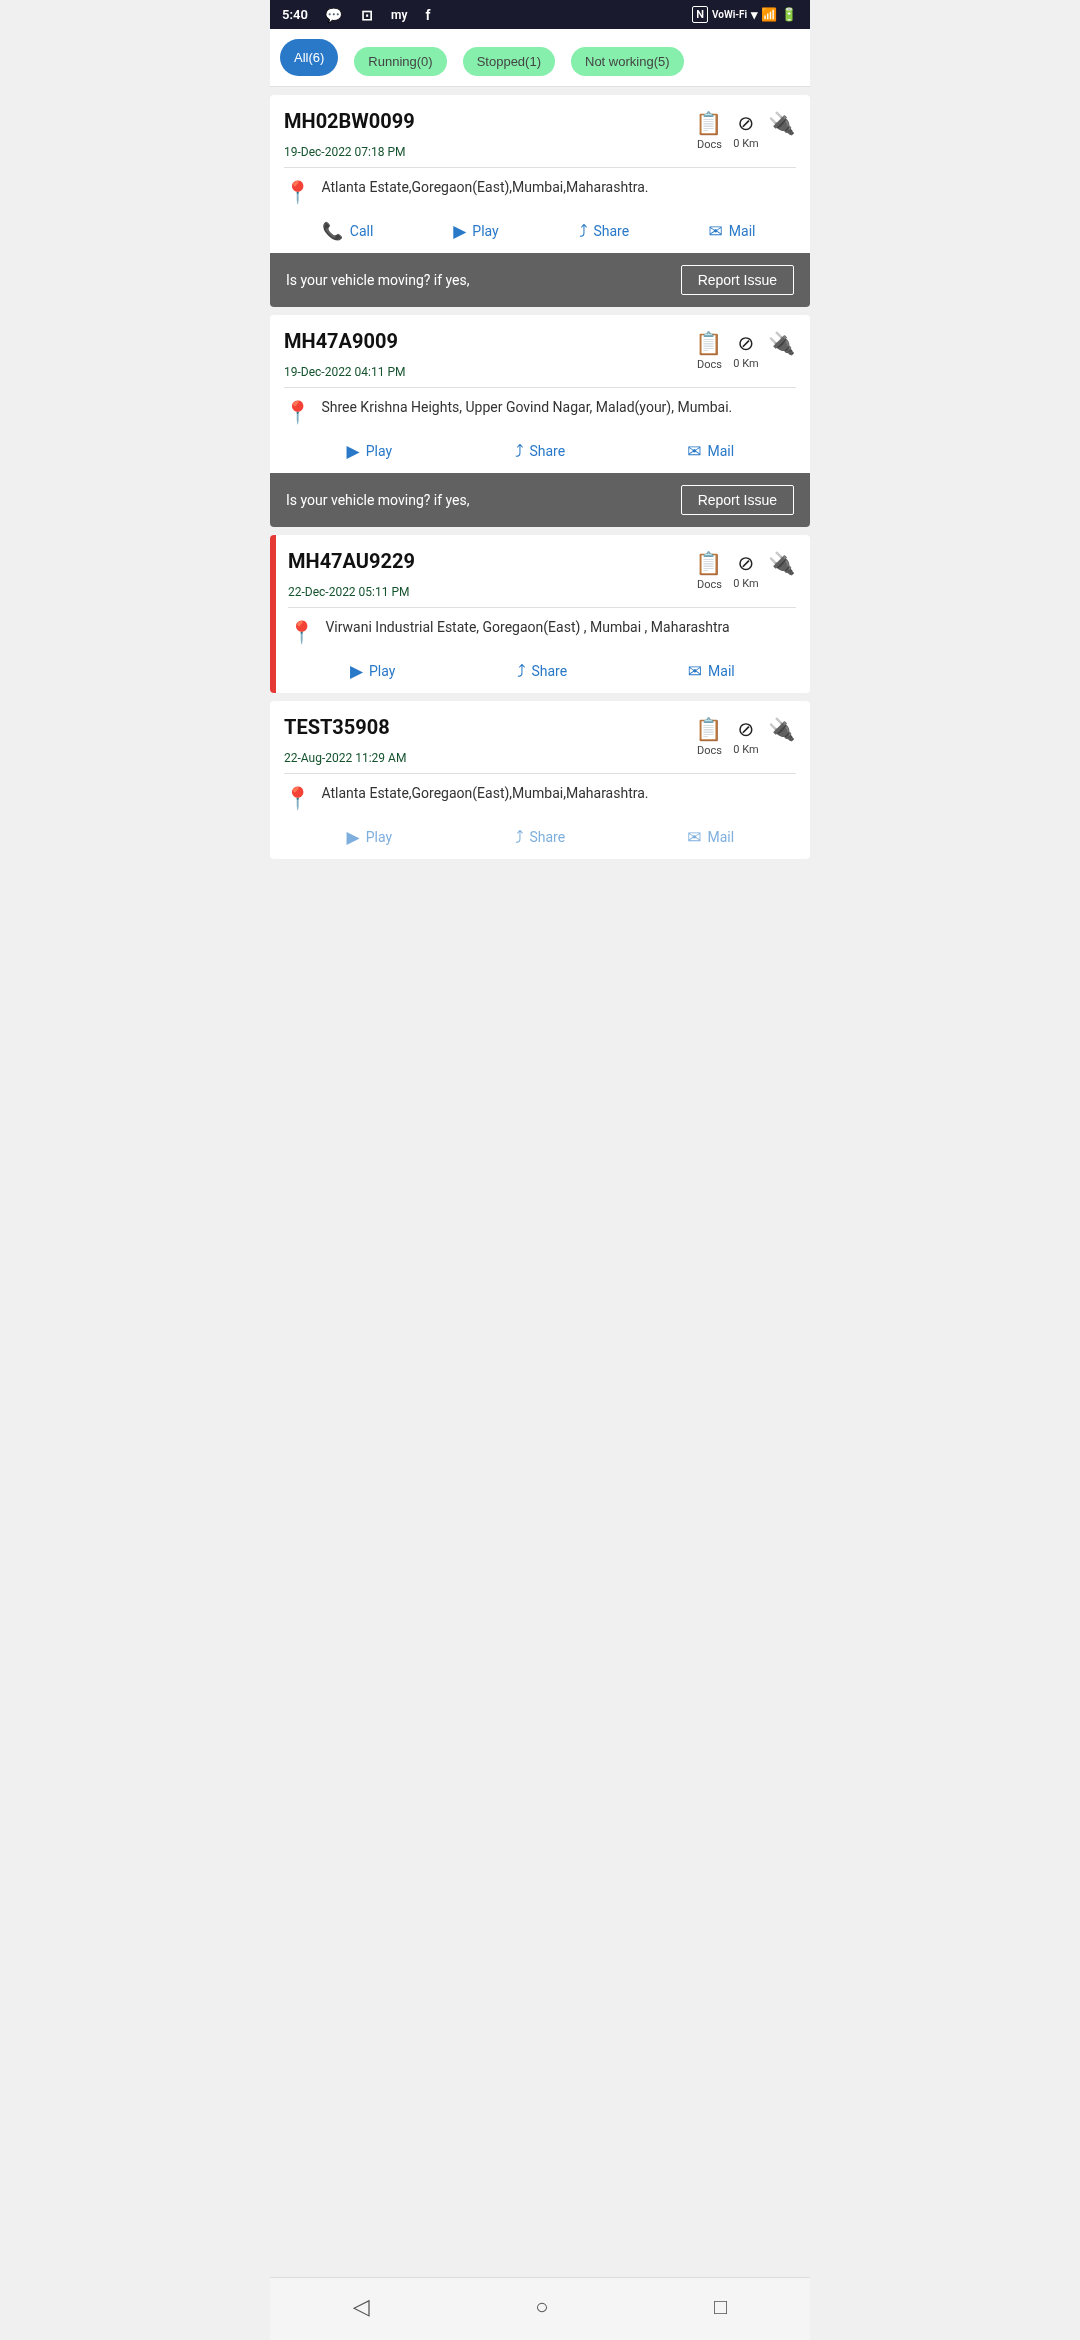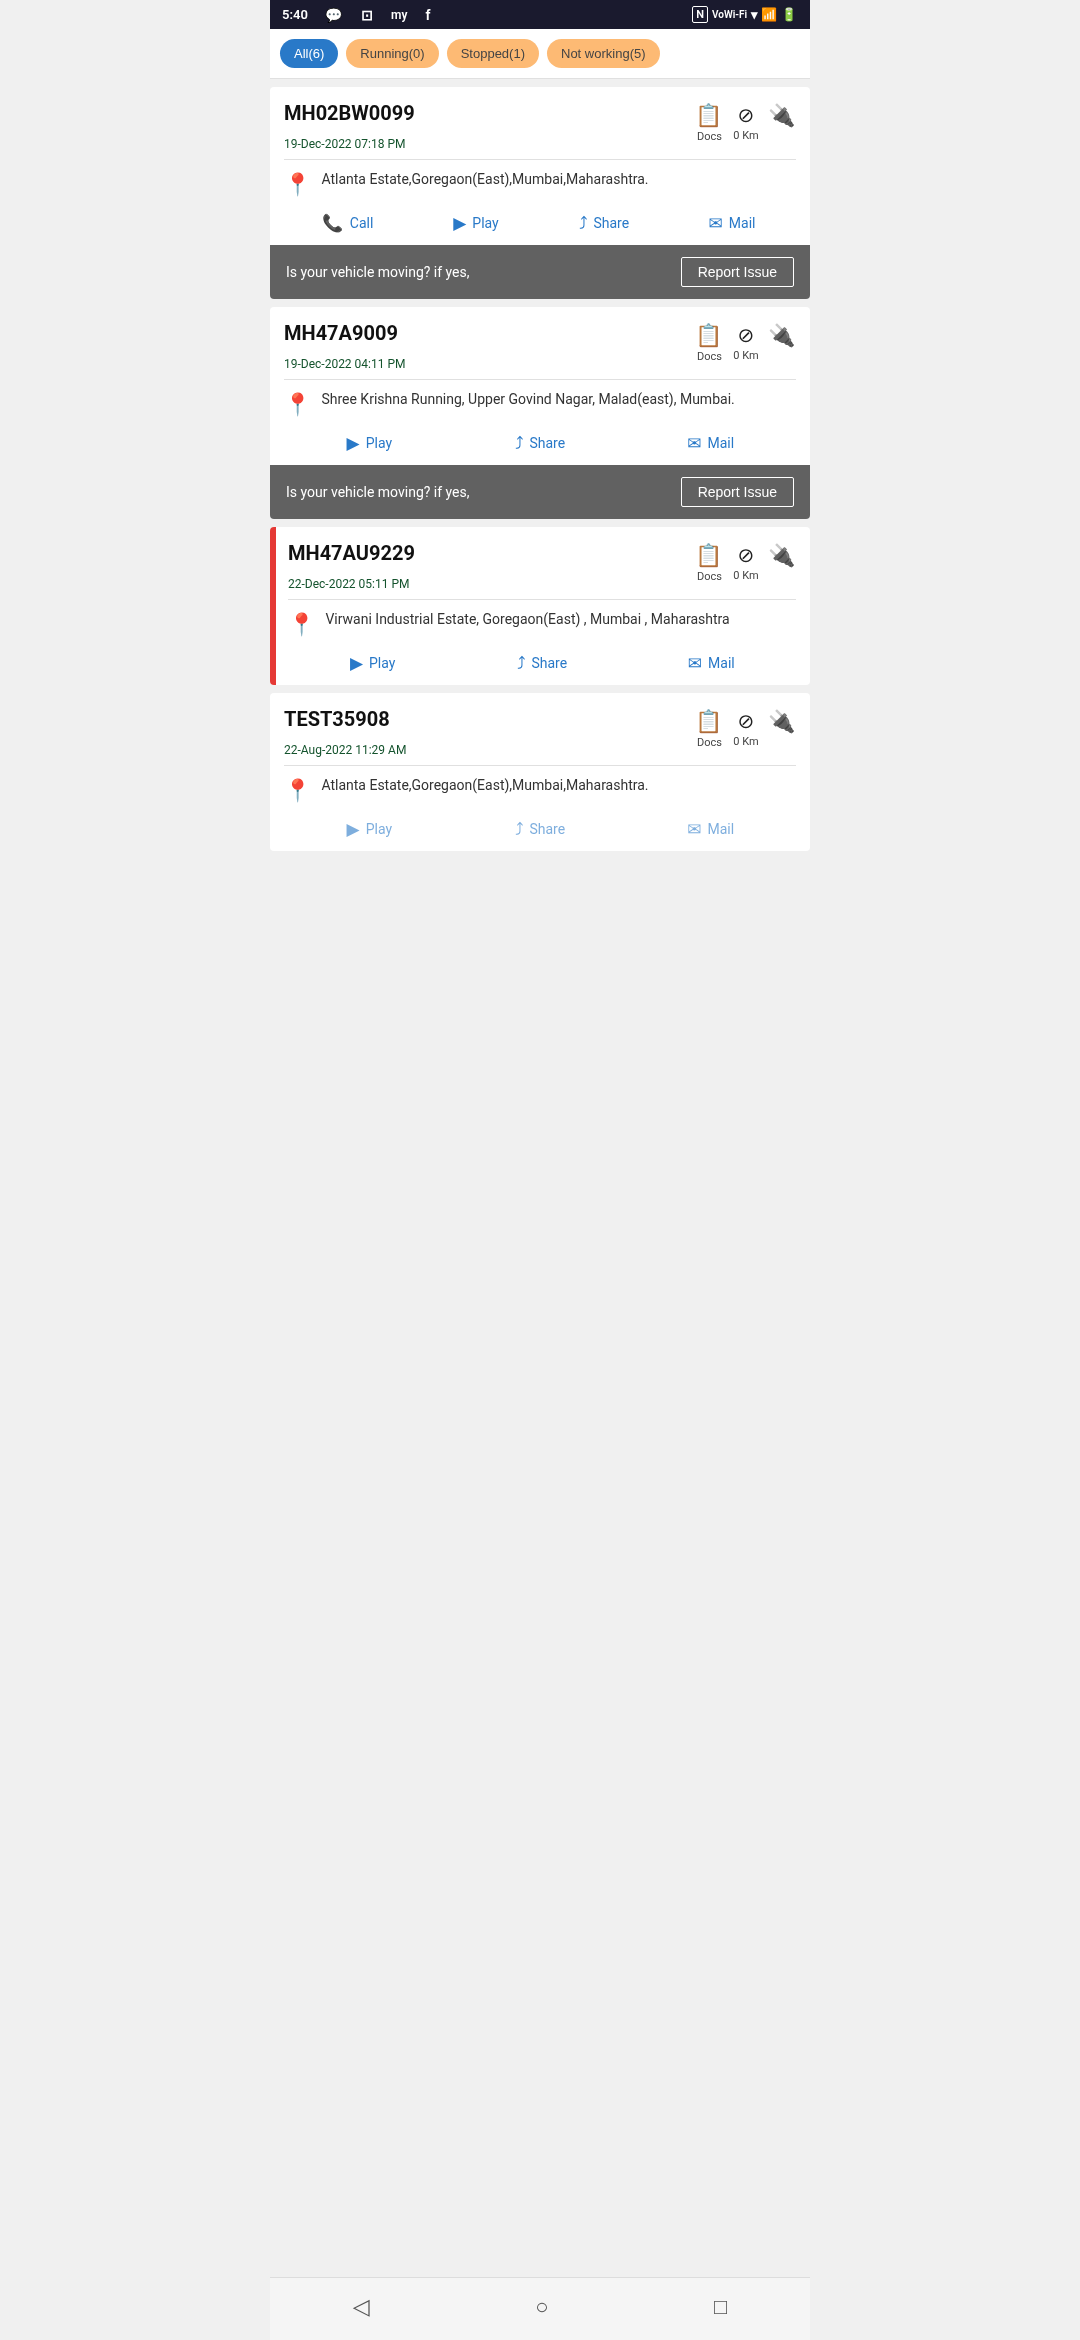"All(6)" .filter-bar { gap: 8px -> 16px }
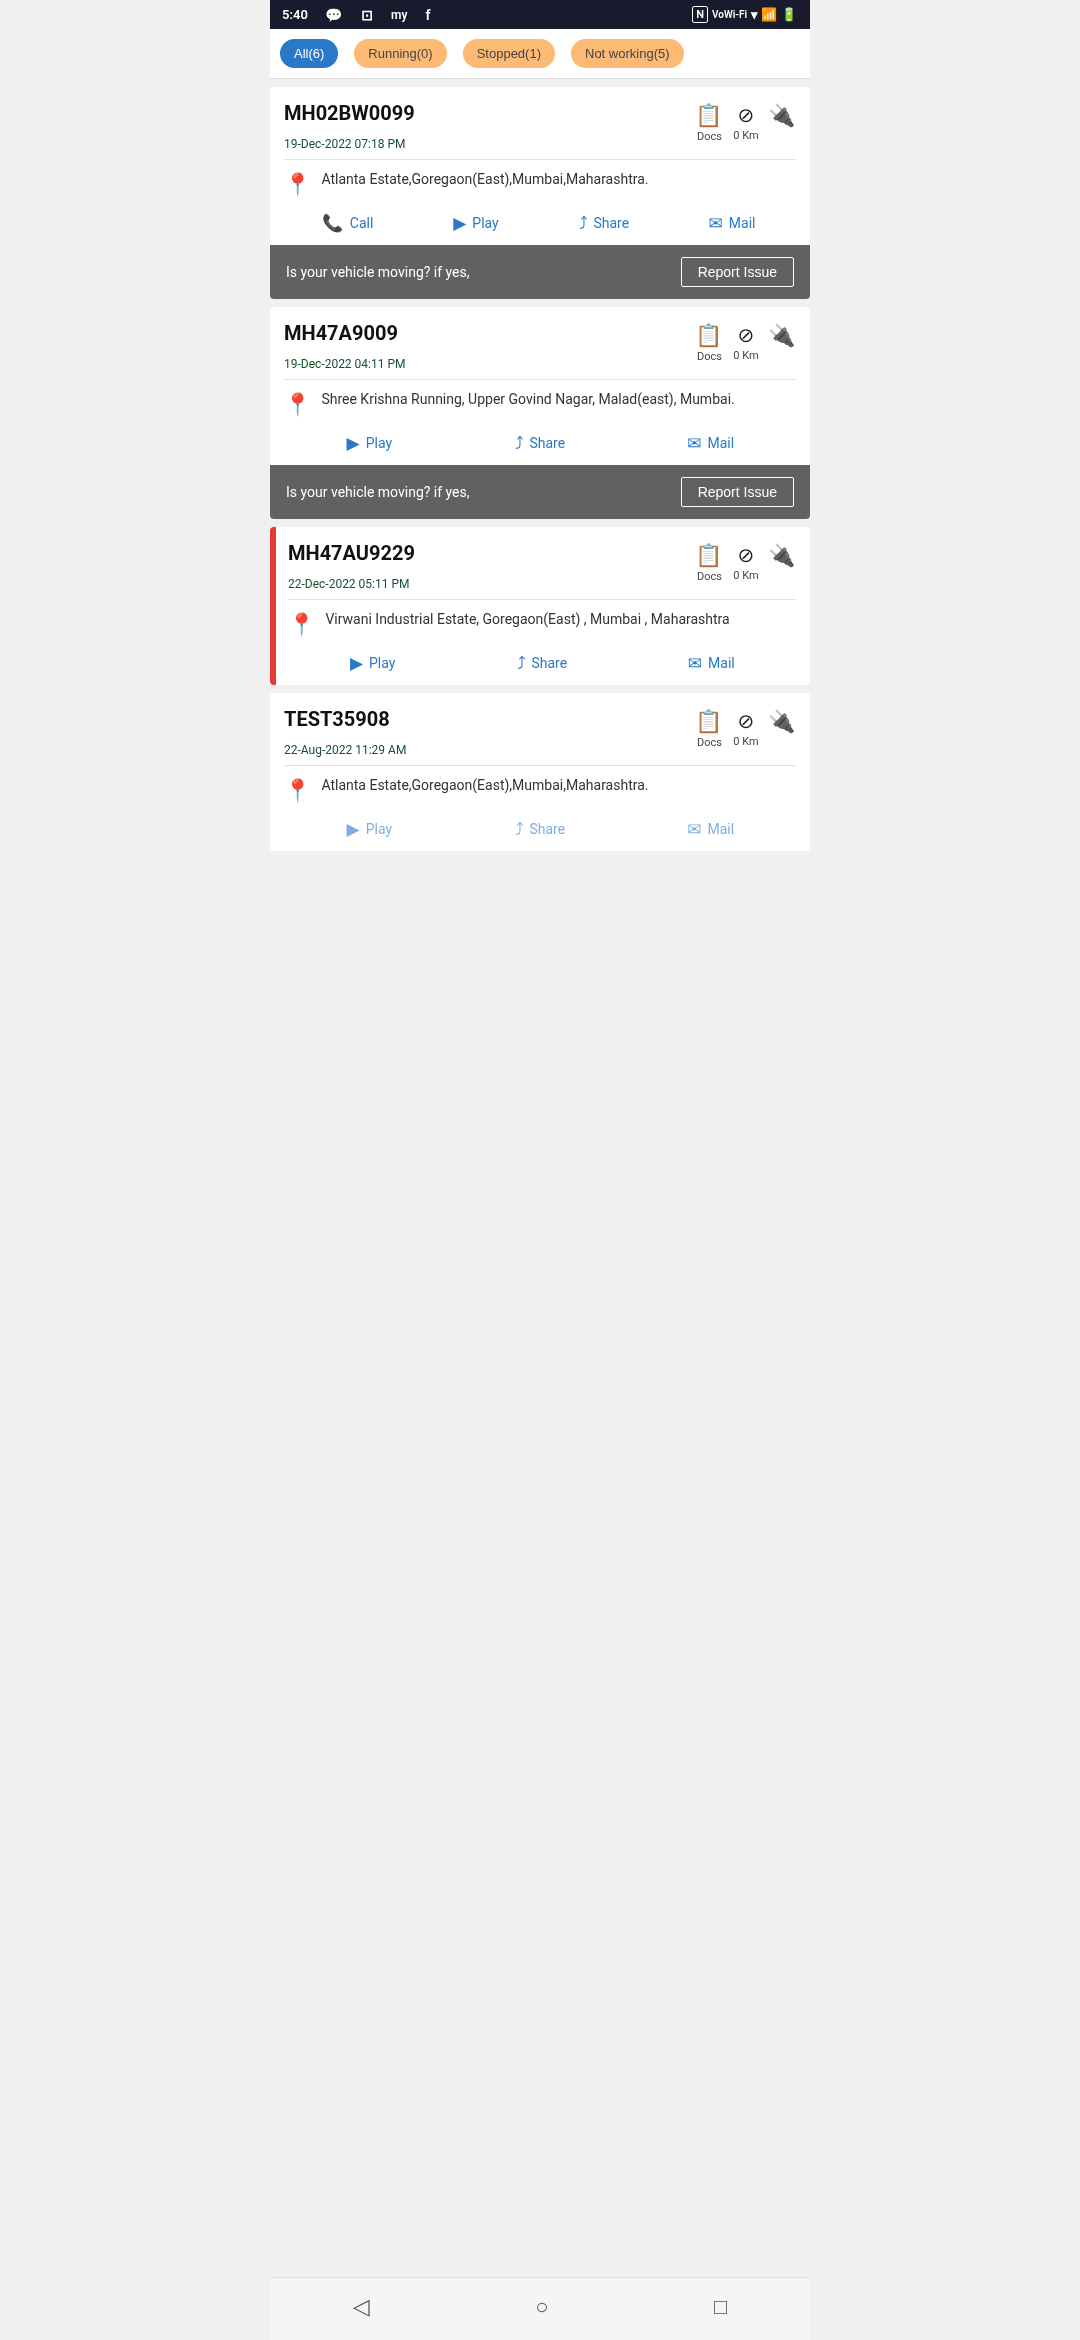"Running(0)" .filter-chip.inactive { background: #fdba74 -> #86efac; margin-top: none -> 8px }
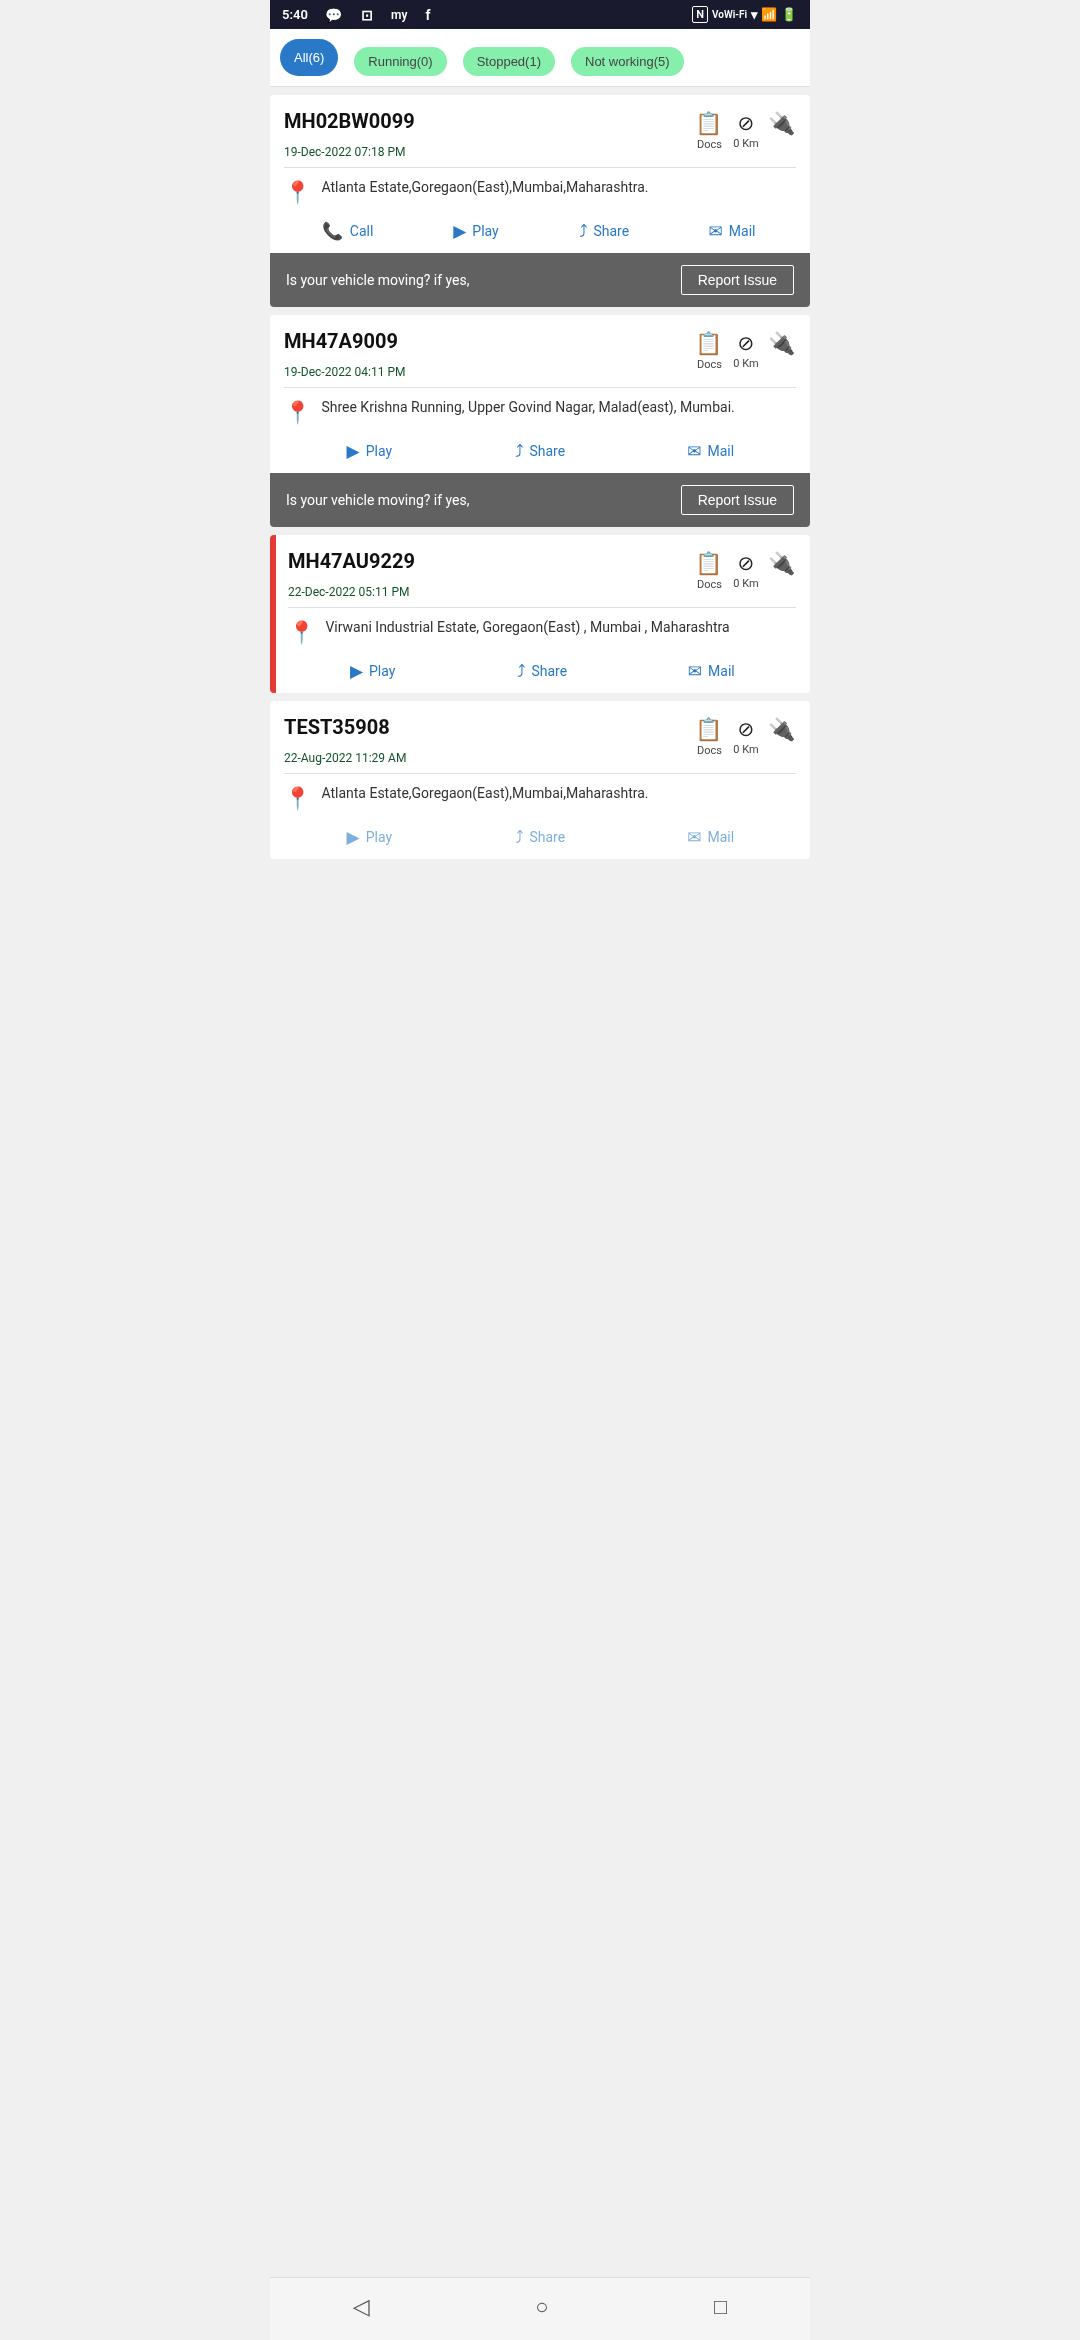"Shree Krishna Running, Upper Govind" span.location-text { text: Running, Upper Govind Nagar, Malad(east -> Heights, Upper Govind Nagar, Malad(your }
